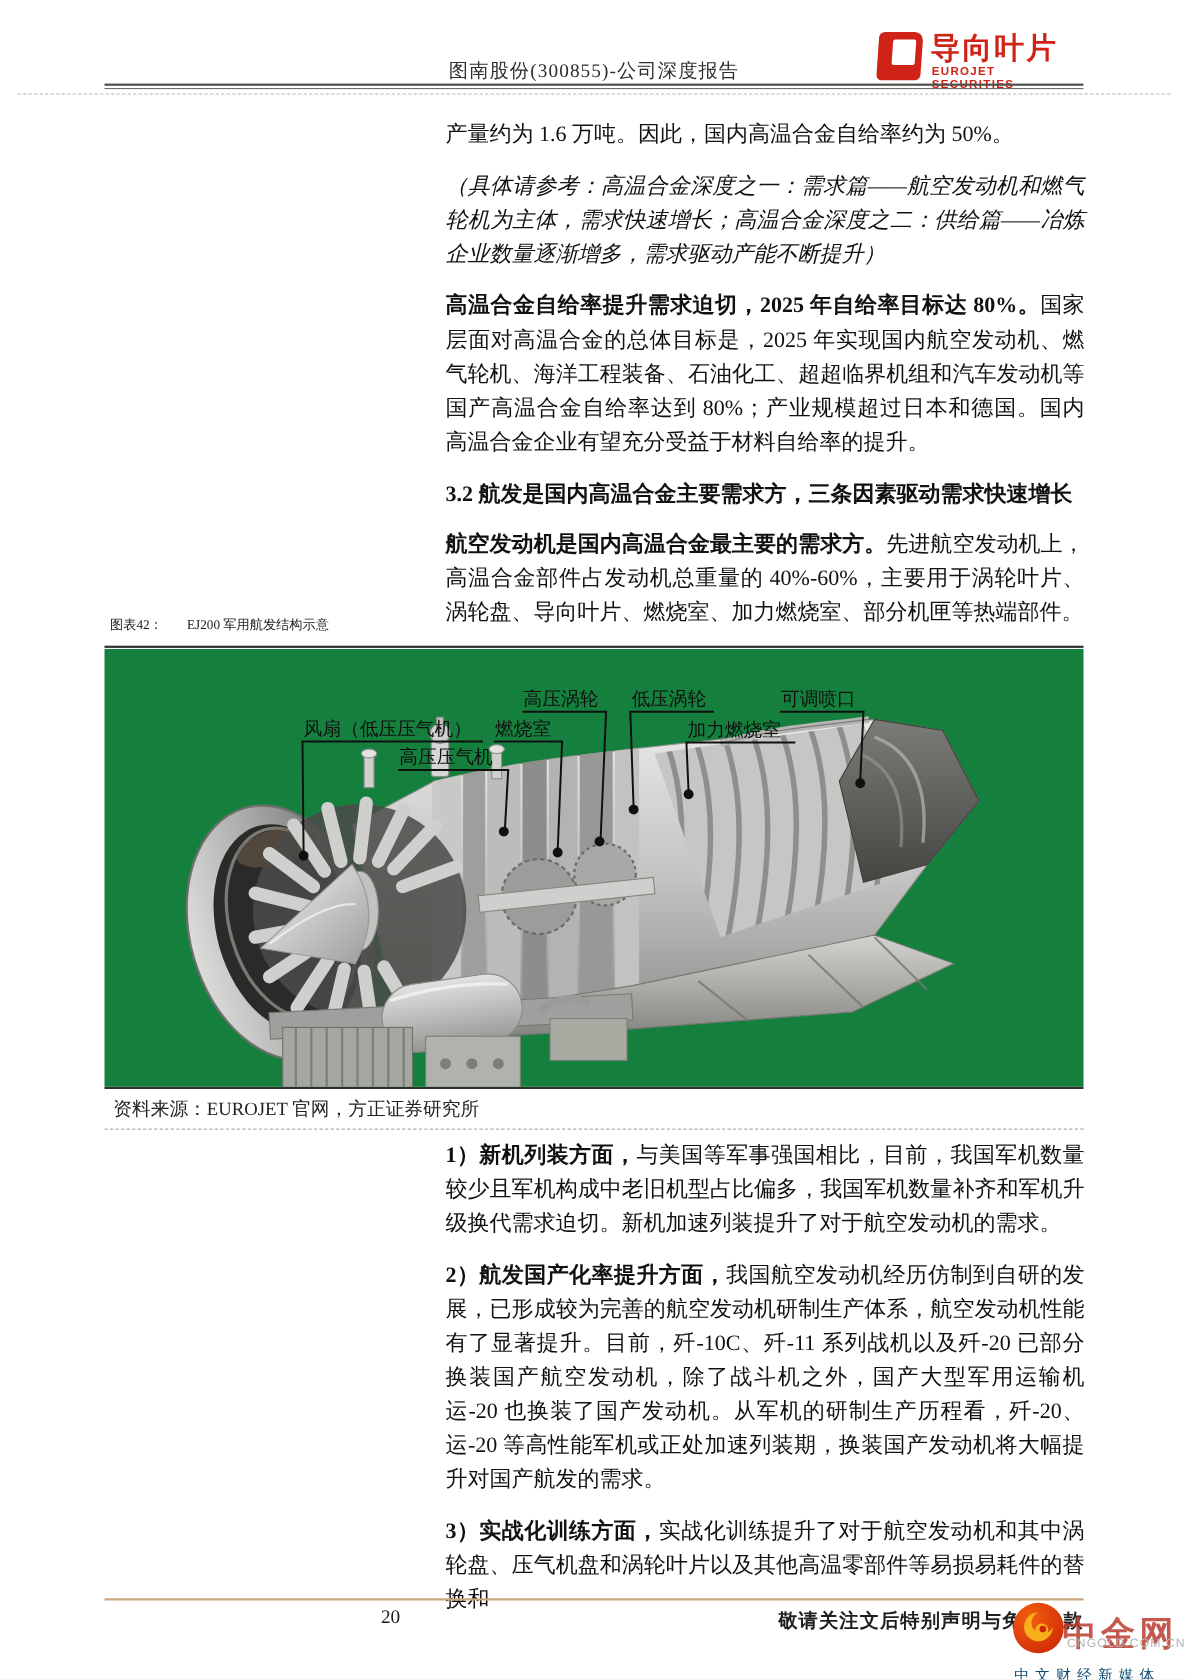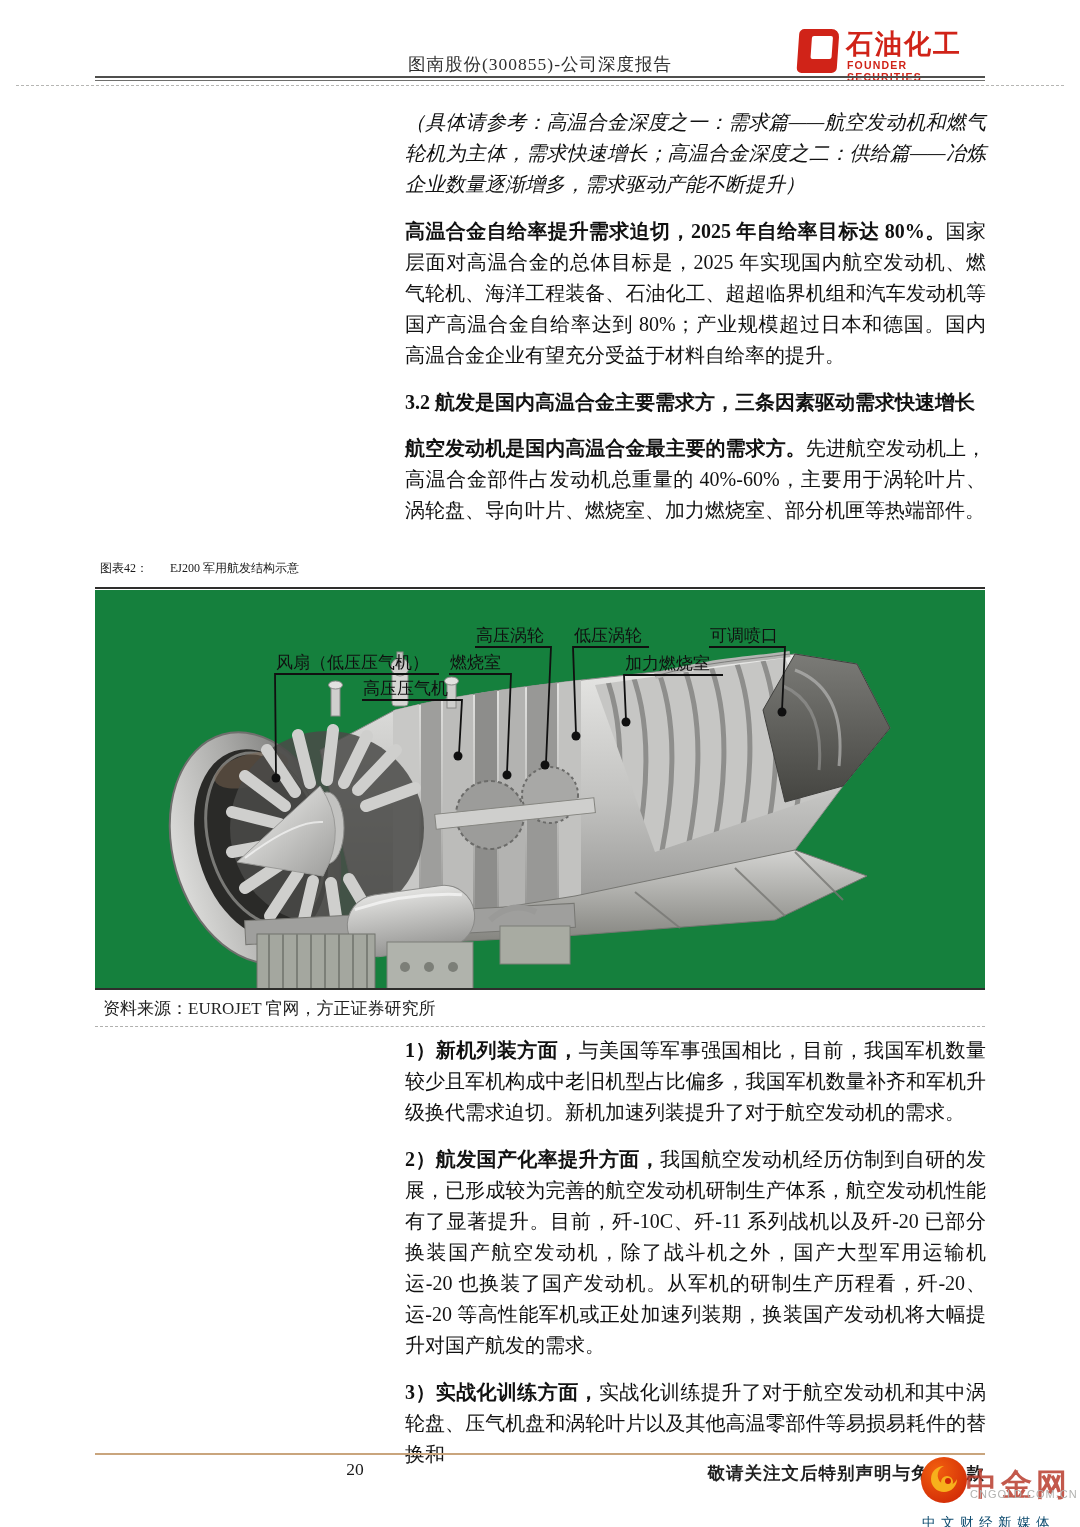"石油化工" div.logo-cn { text: 石油化工 -> 导向叶片 }
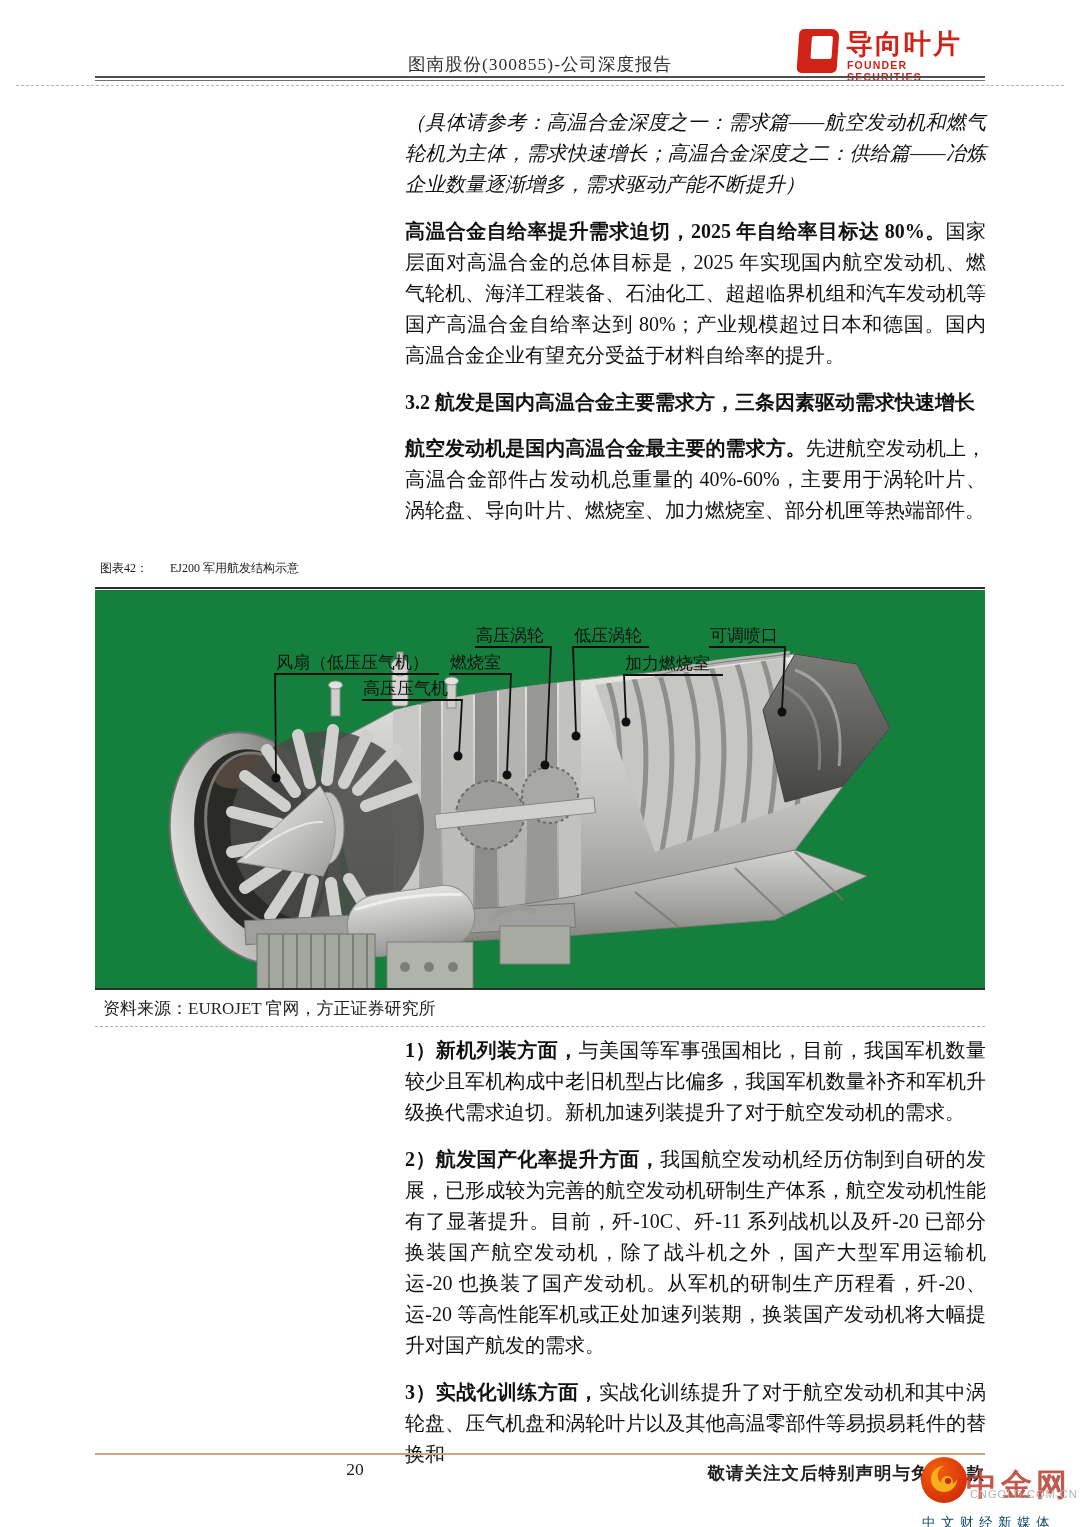"FOUNDER SECURITIES" div.logo-en { text: FOUNDER -> EUROJET }
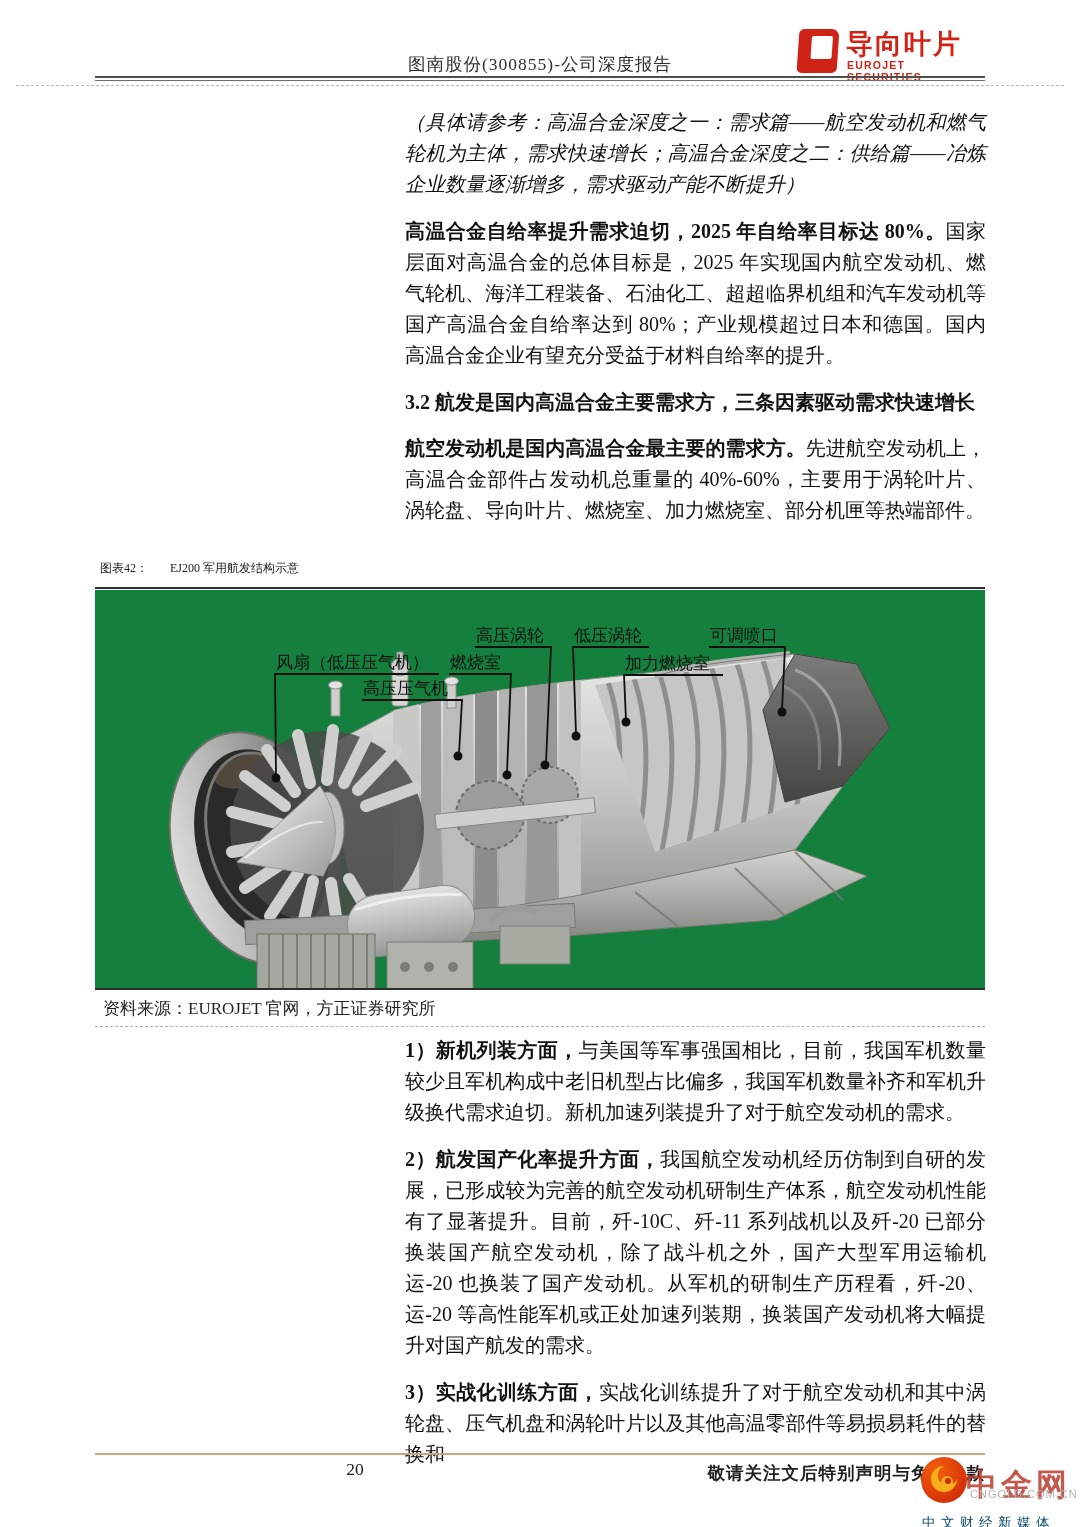"产量约为 1.6 万吨。因此，国内高温合金自给率约为 50%。" p.tight { html: none -> <p>产量约为 1.6 万吨。因此，国内高温合金自给率约为 50%。</p> }
